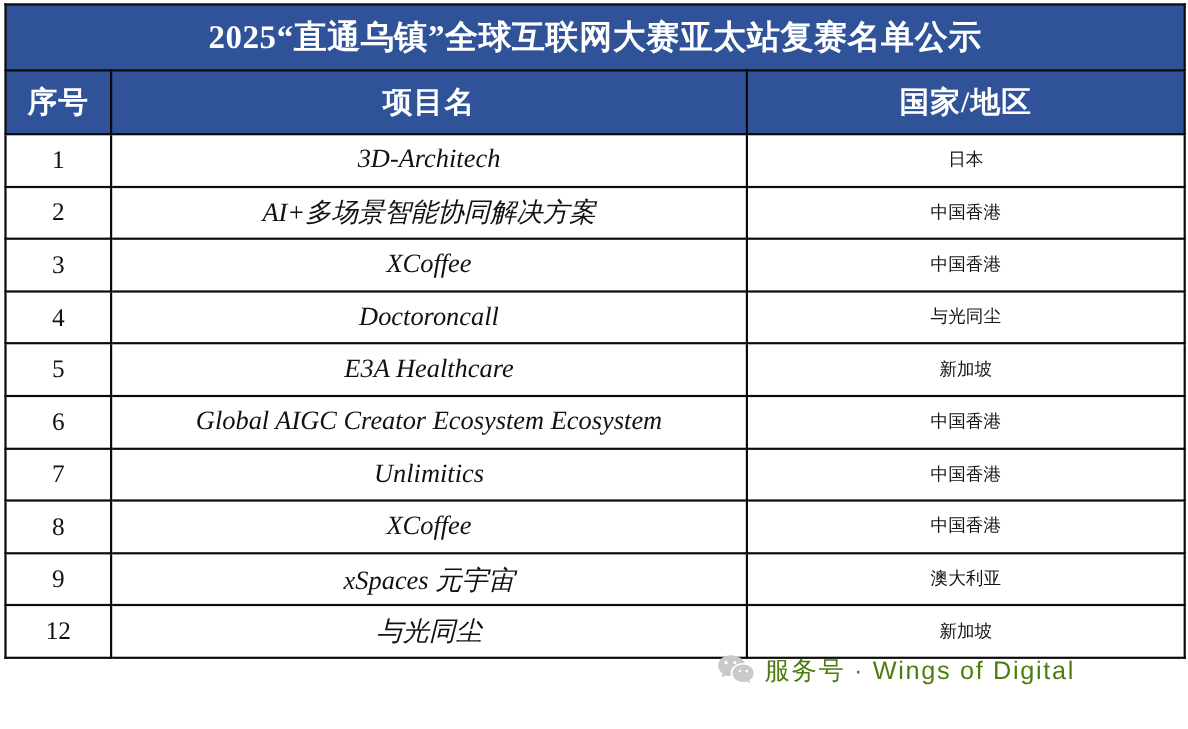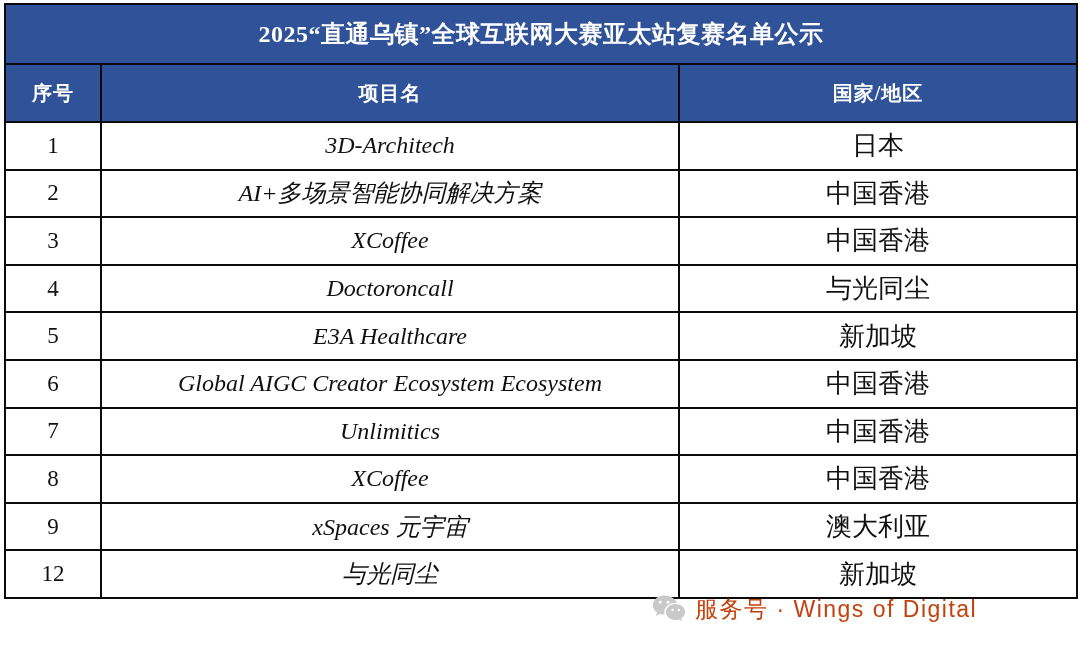"2025“直通乌镇”全球互联网大赛亚太站复赛名单公示" tr.title-row th { font-size: 24px -> 30px }
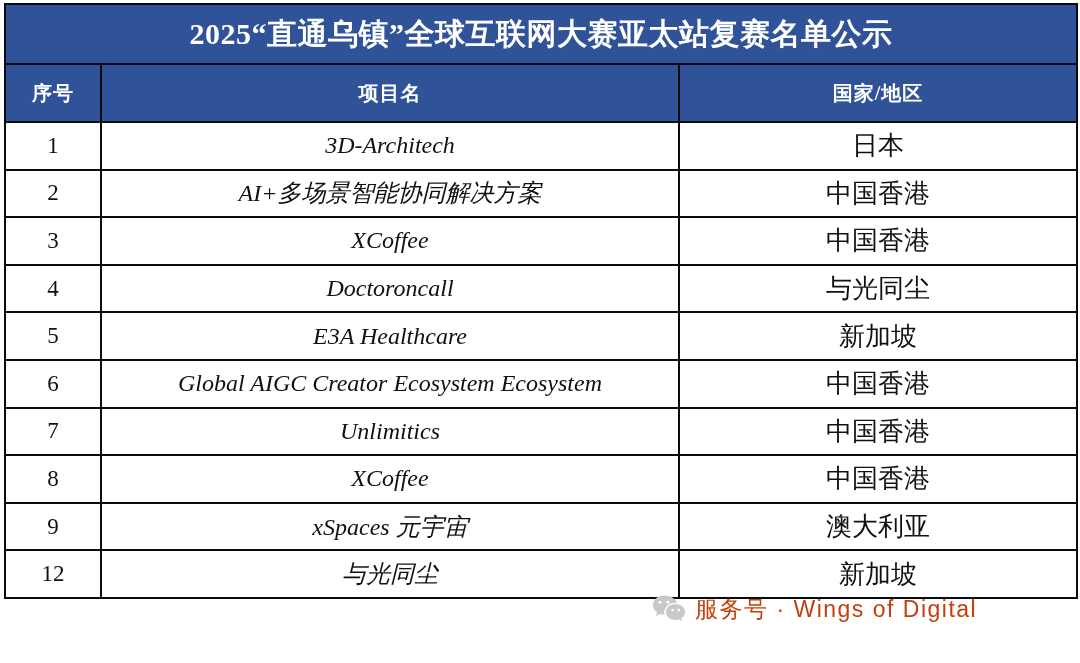"序号" tr.head-row th { font-size: 20px -> 27px }
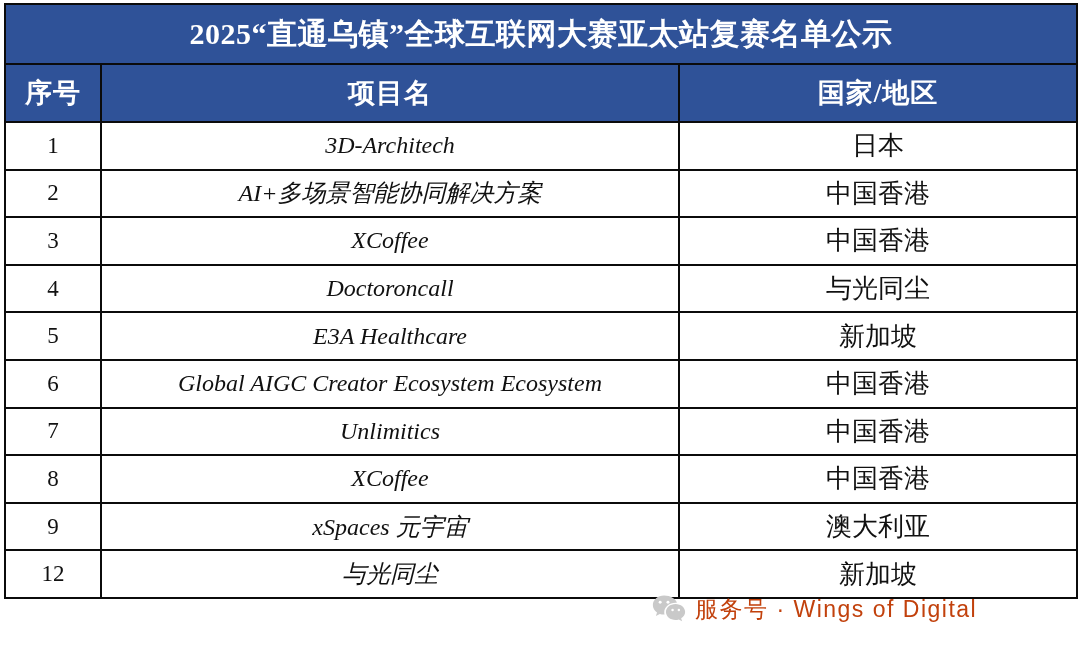"日本" tr.data-row td.region { font-size: 26px -> 16px }
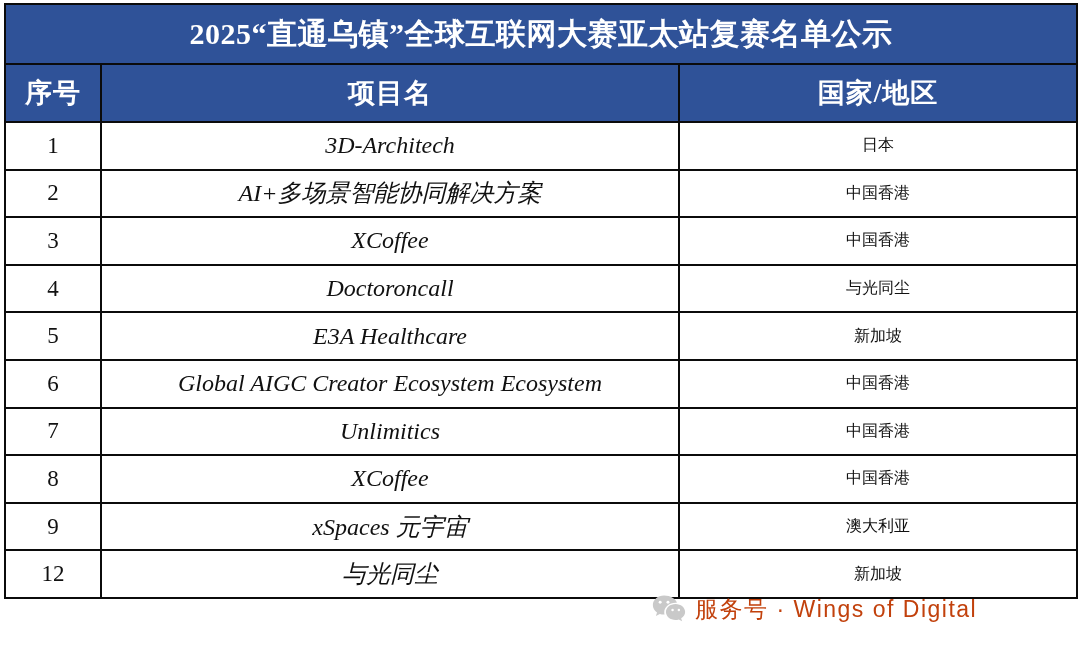"服务号 · Wings of Digital" #watermark .wm-text { color: #c2410c -> #4d7c0f }
